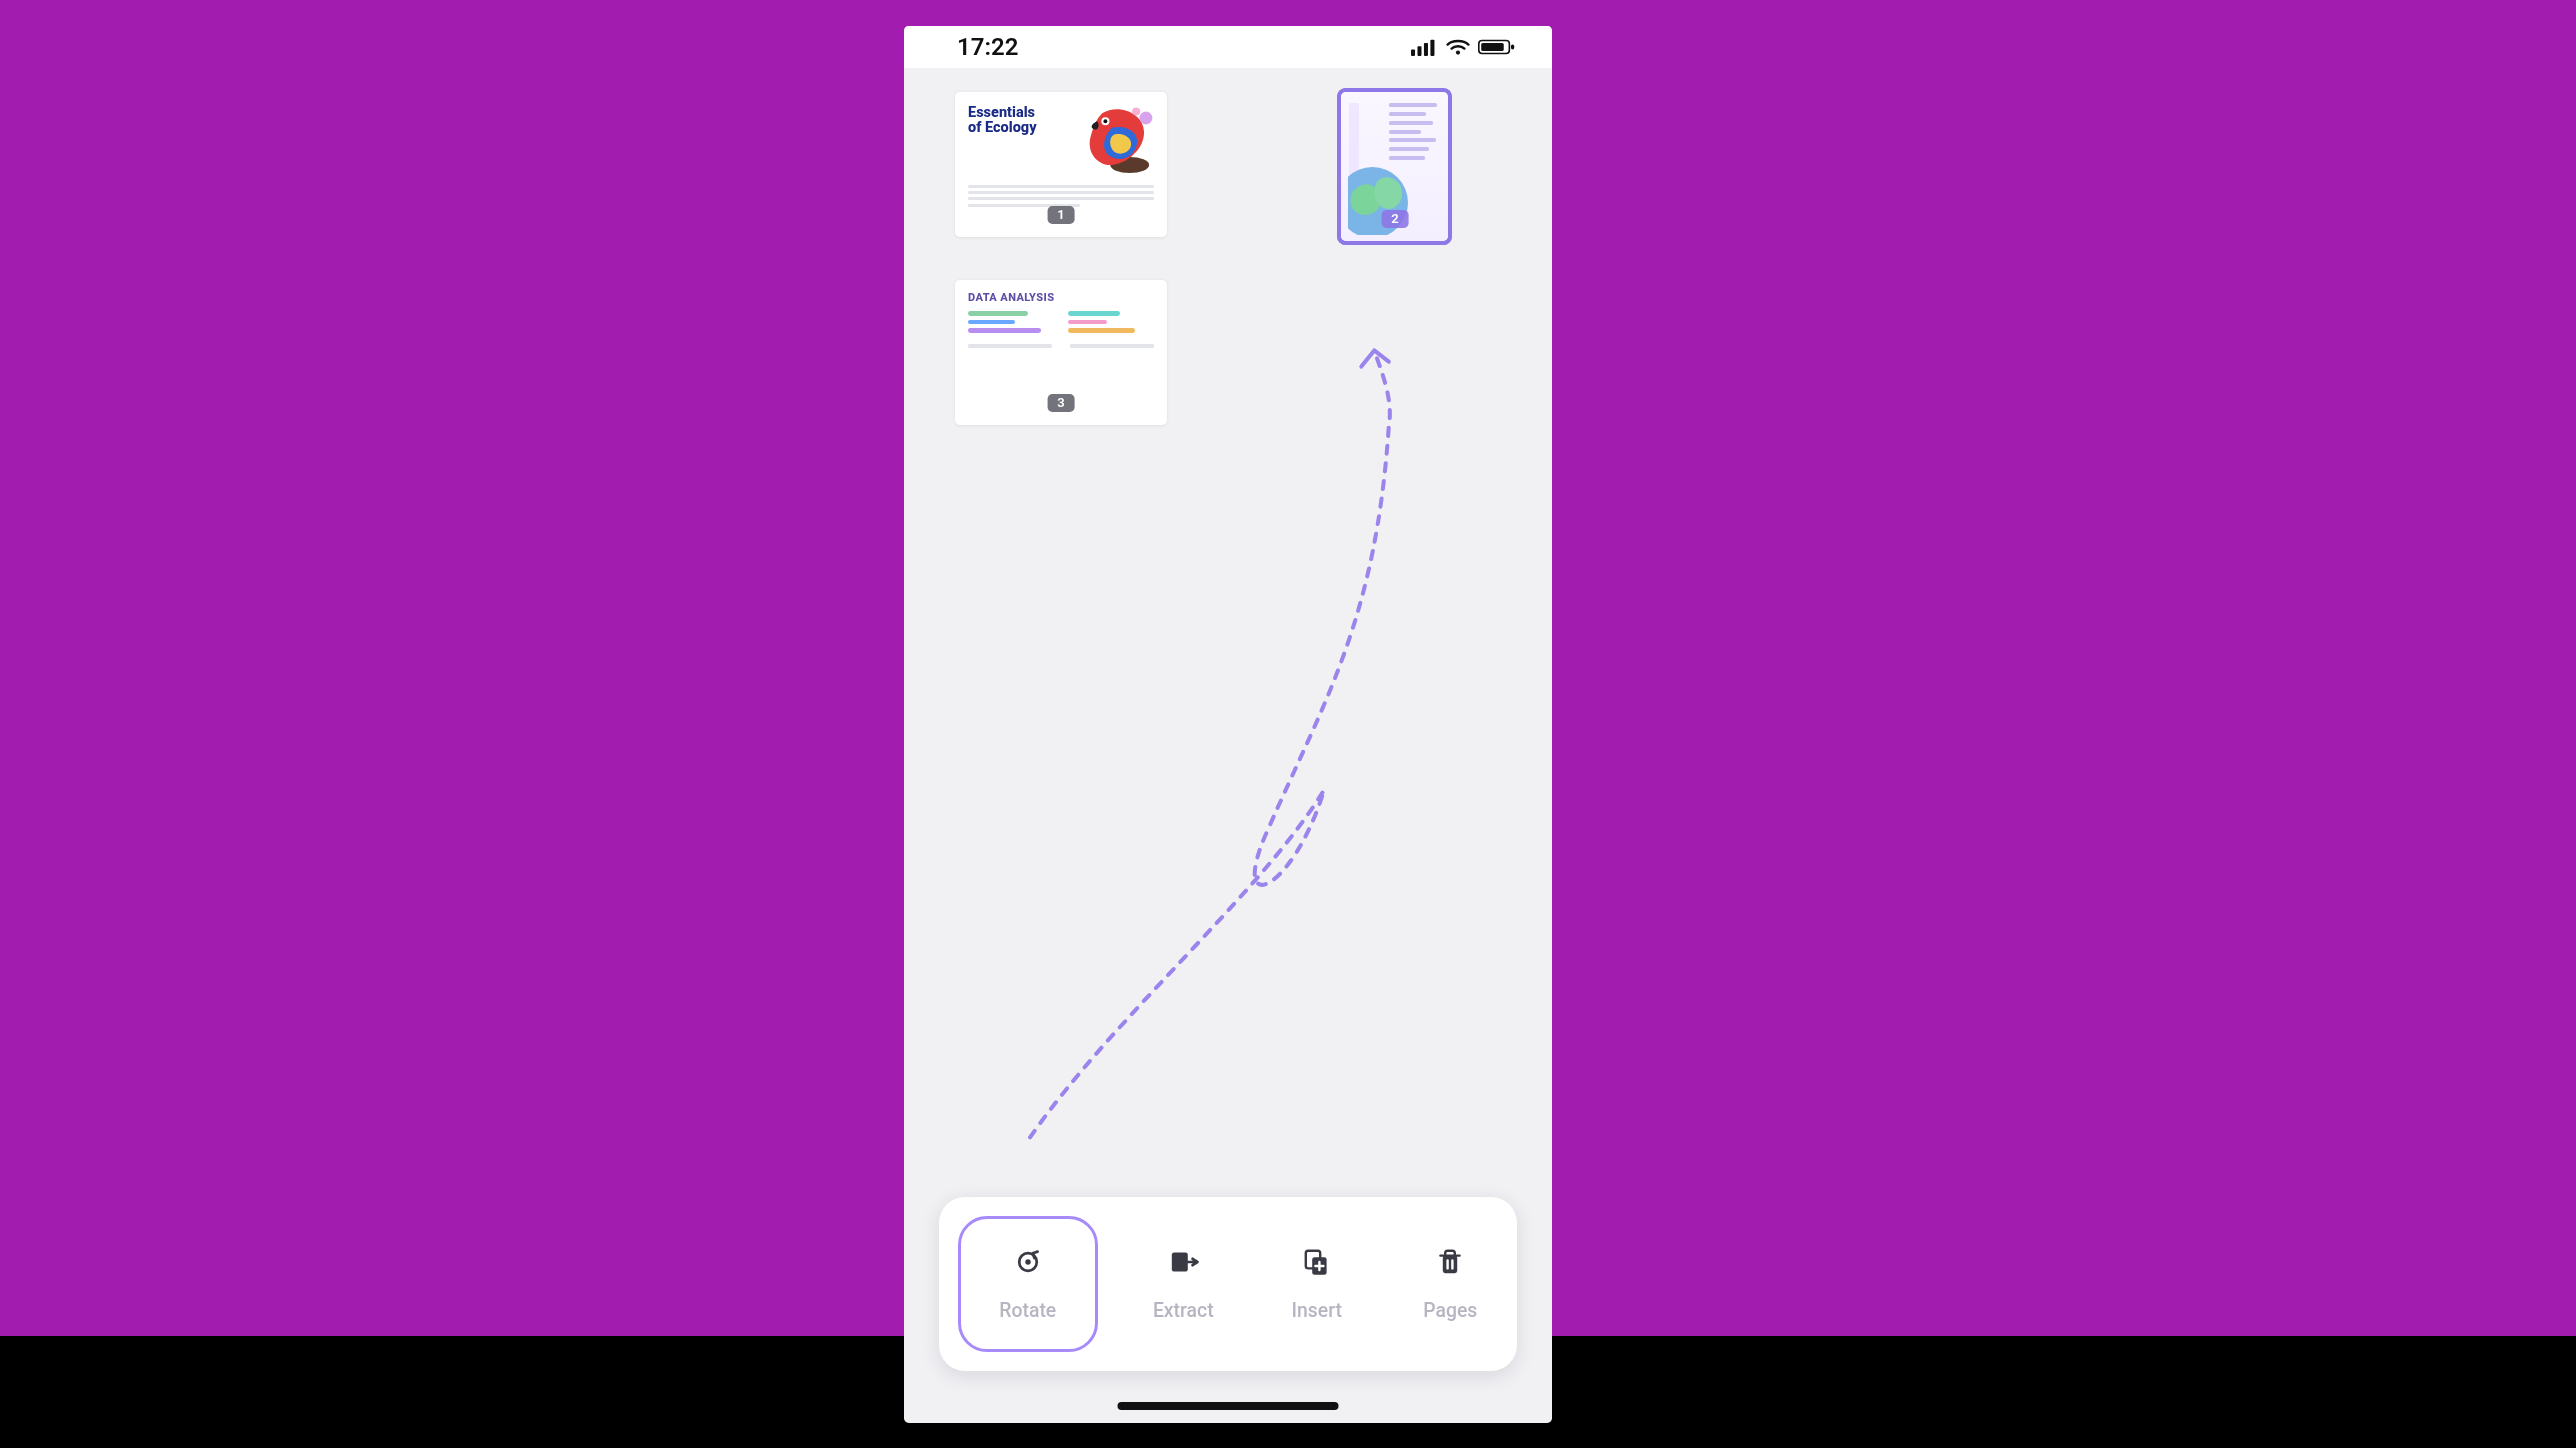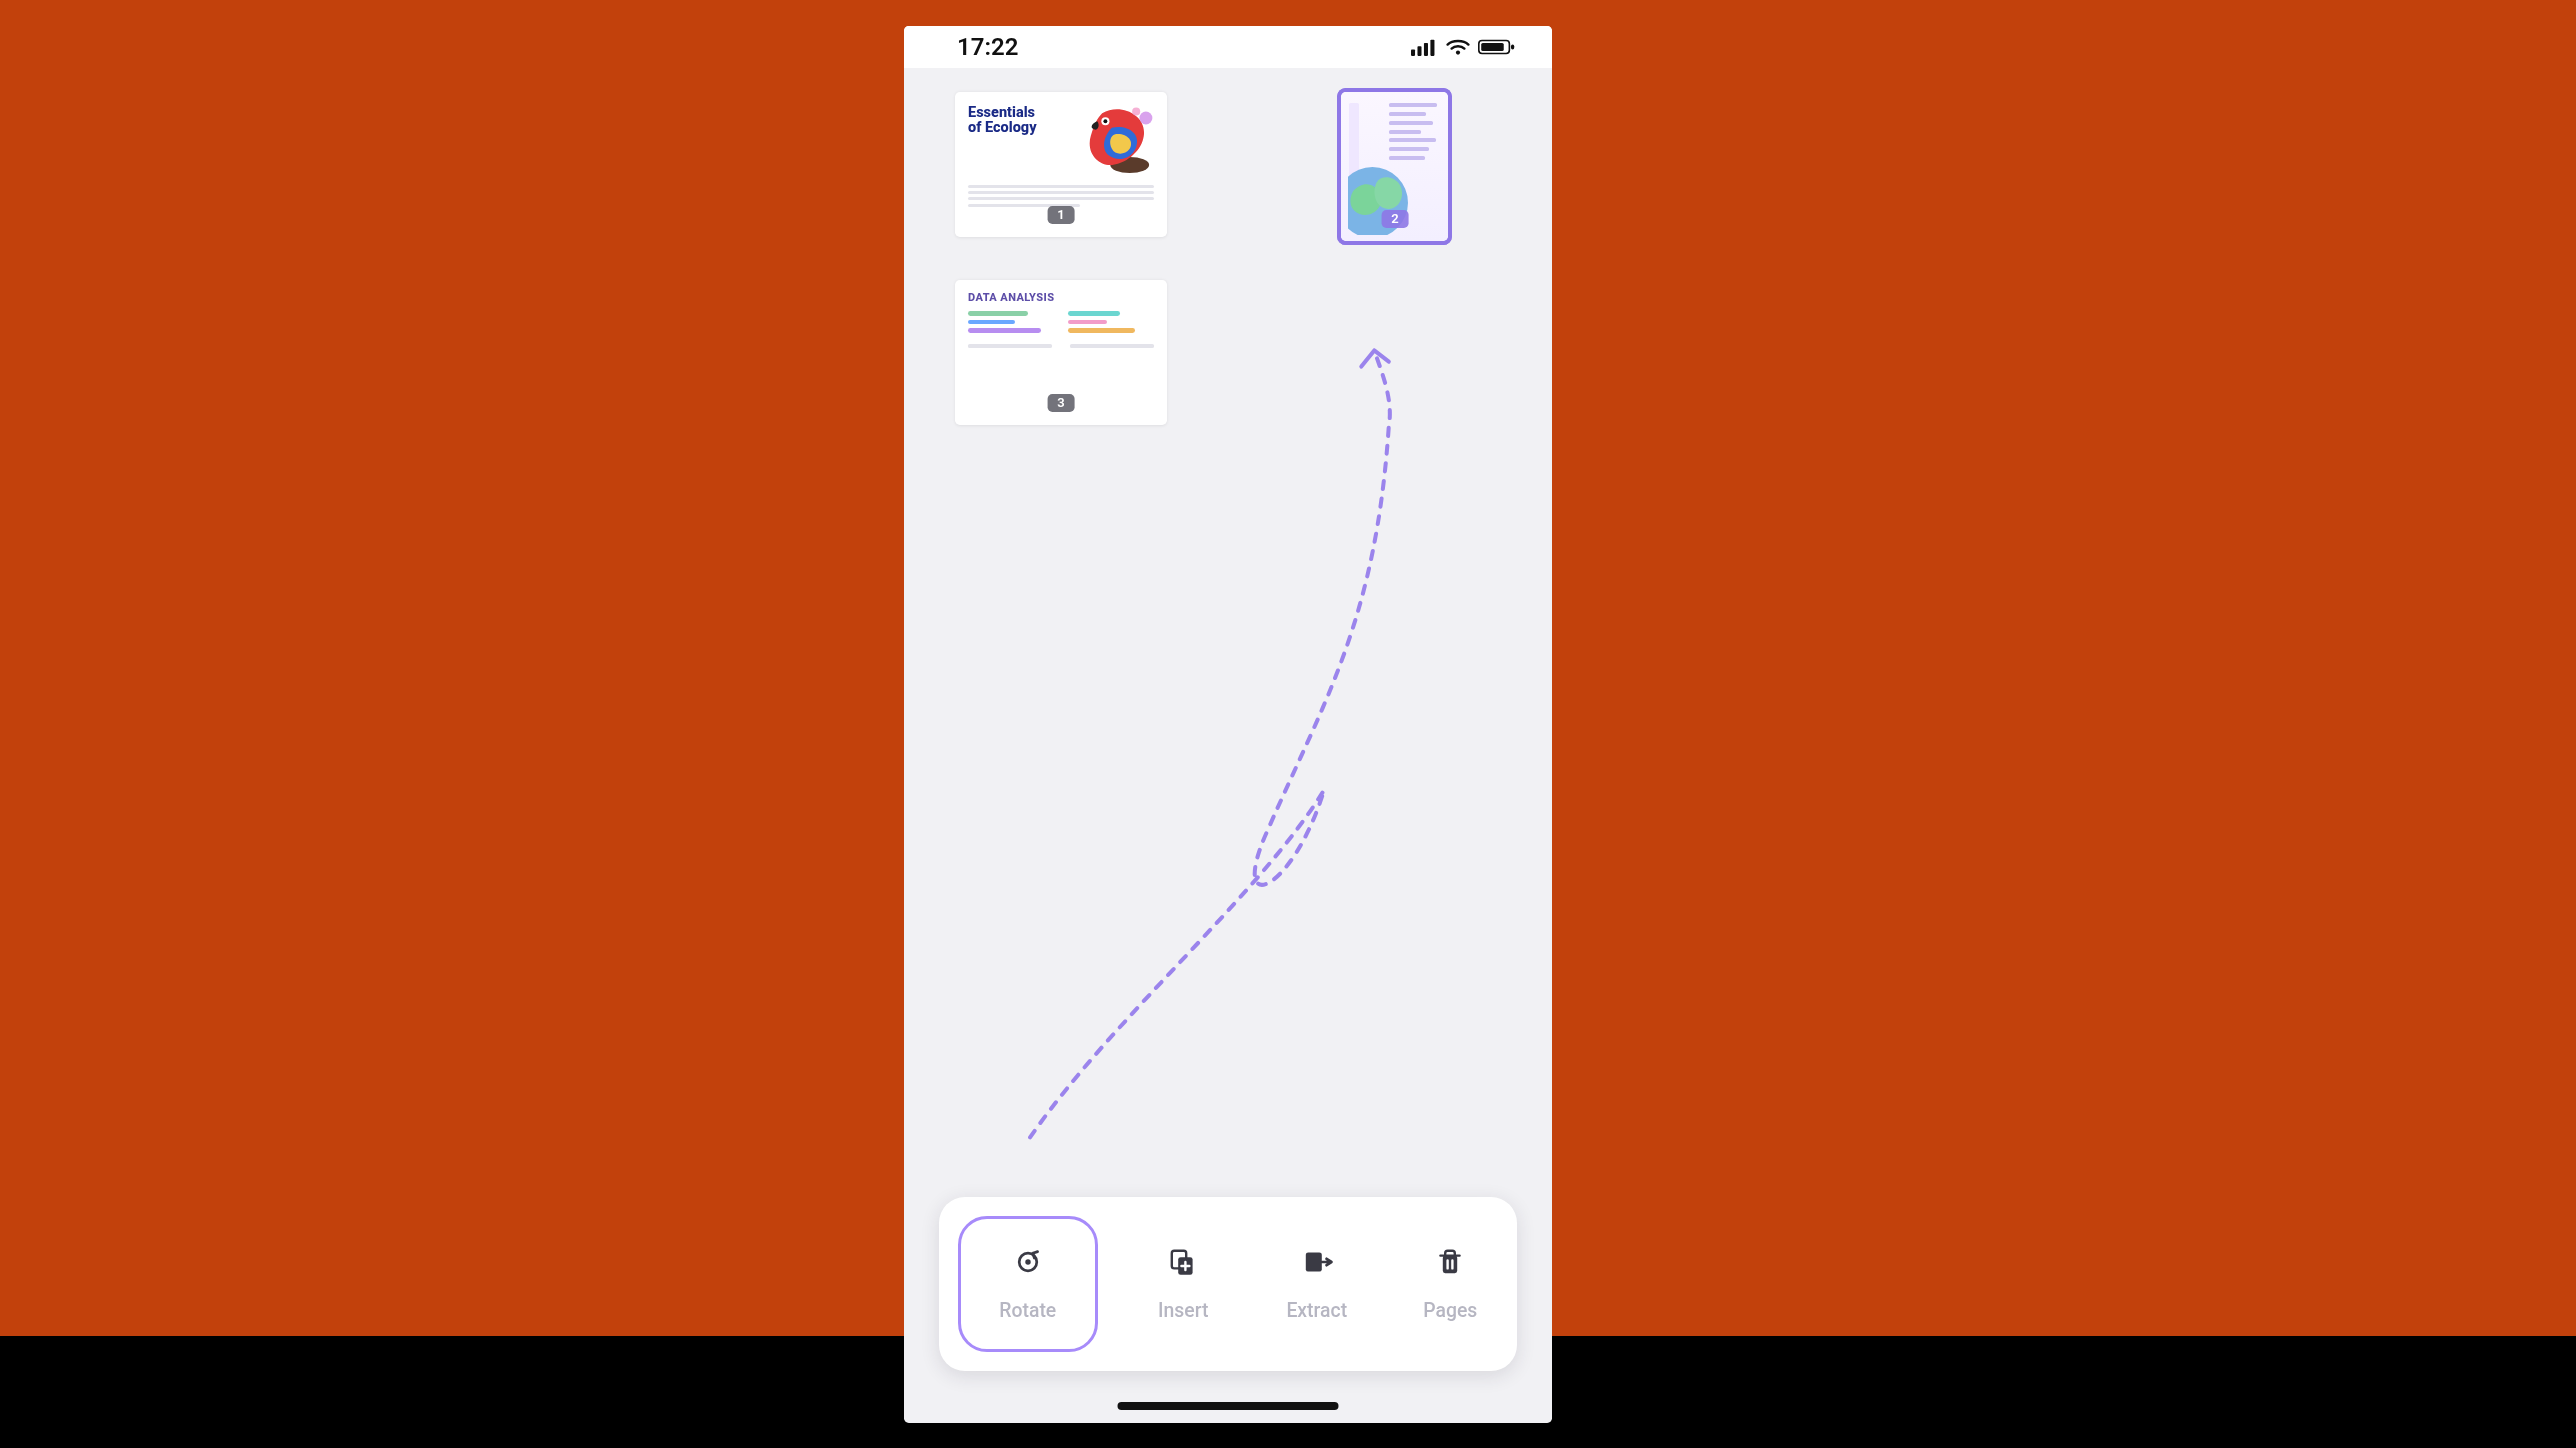"17:22" .stage { background: #c2410c -> #a21caf }
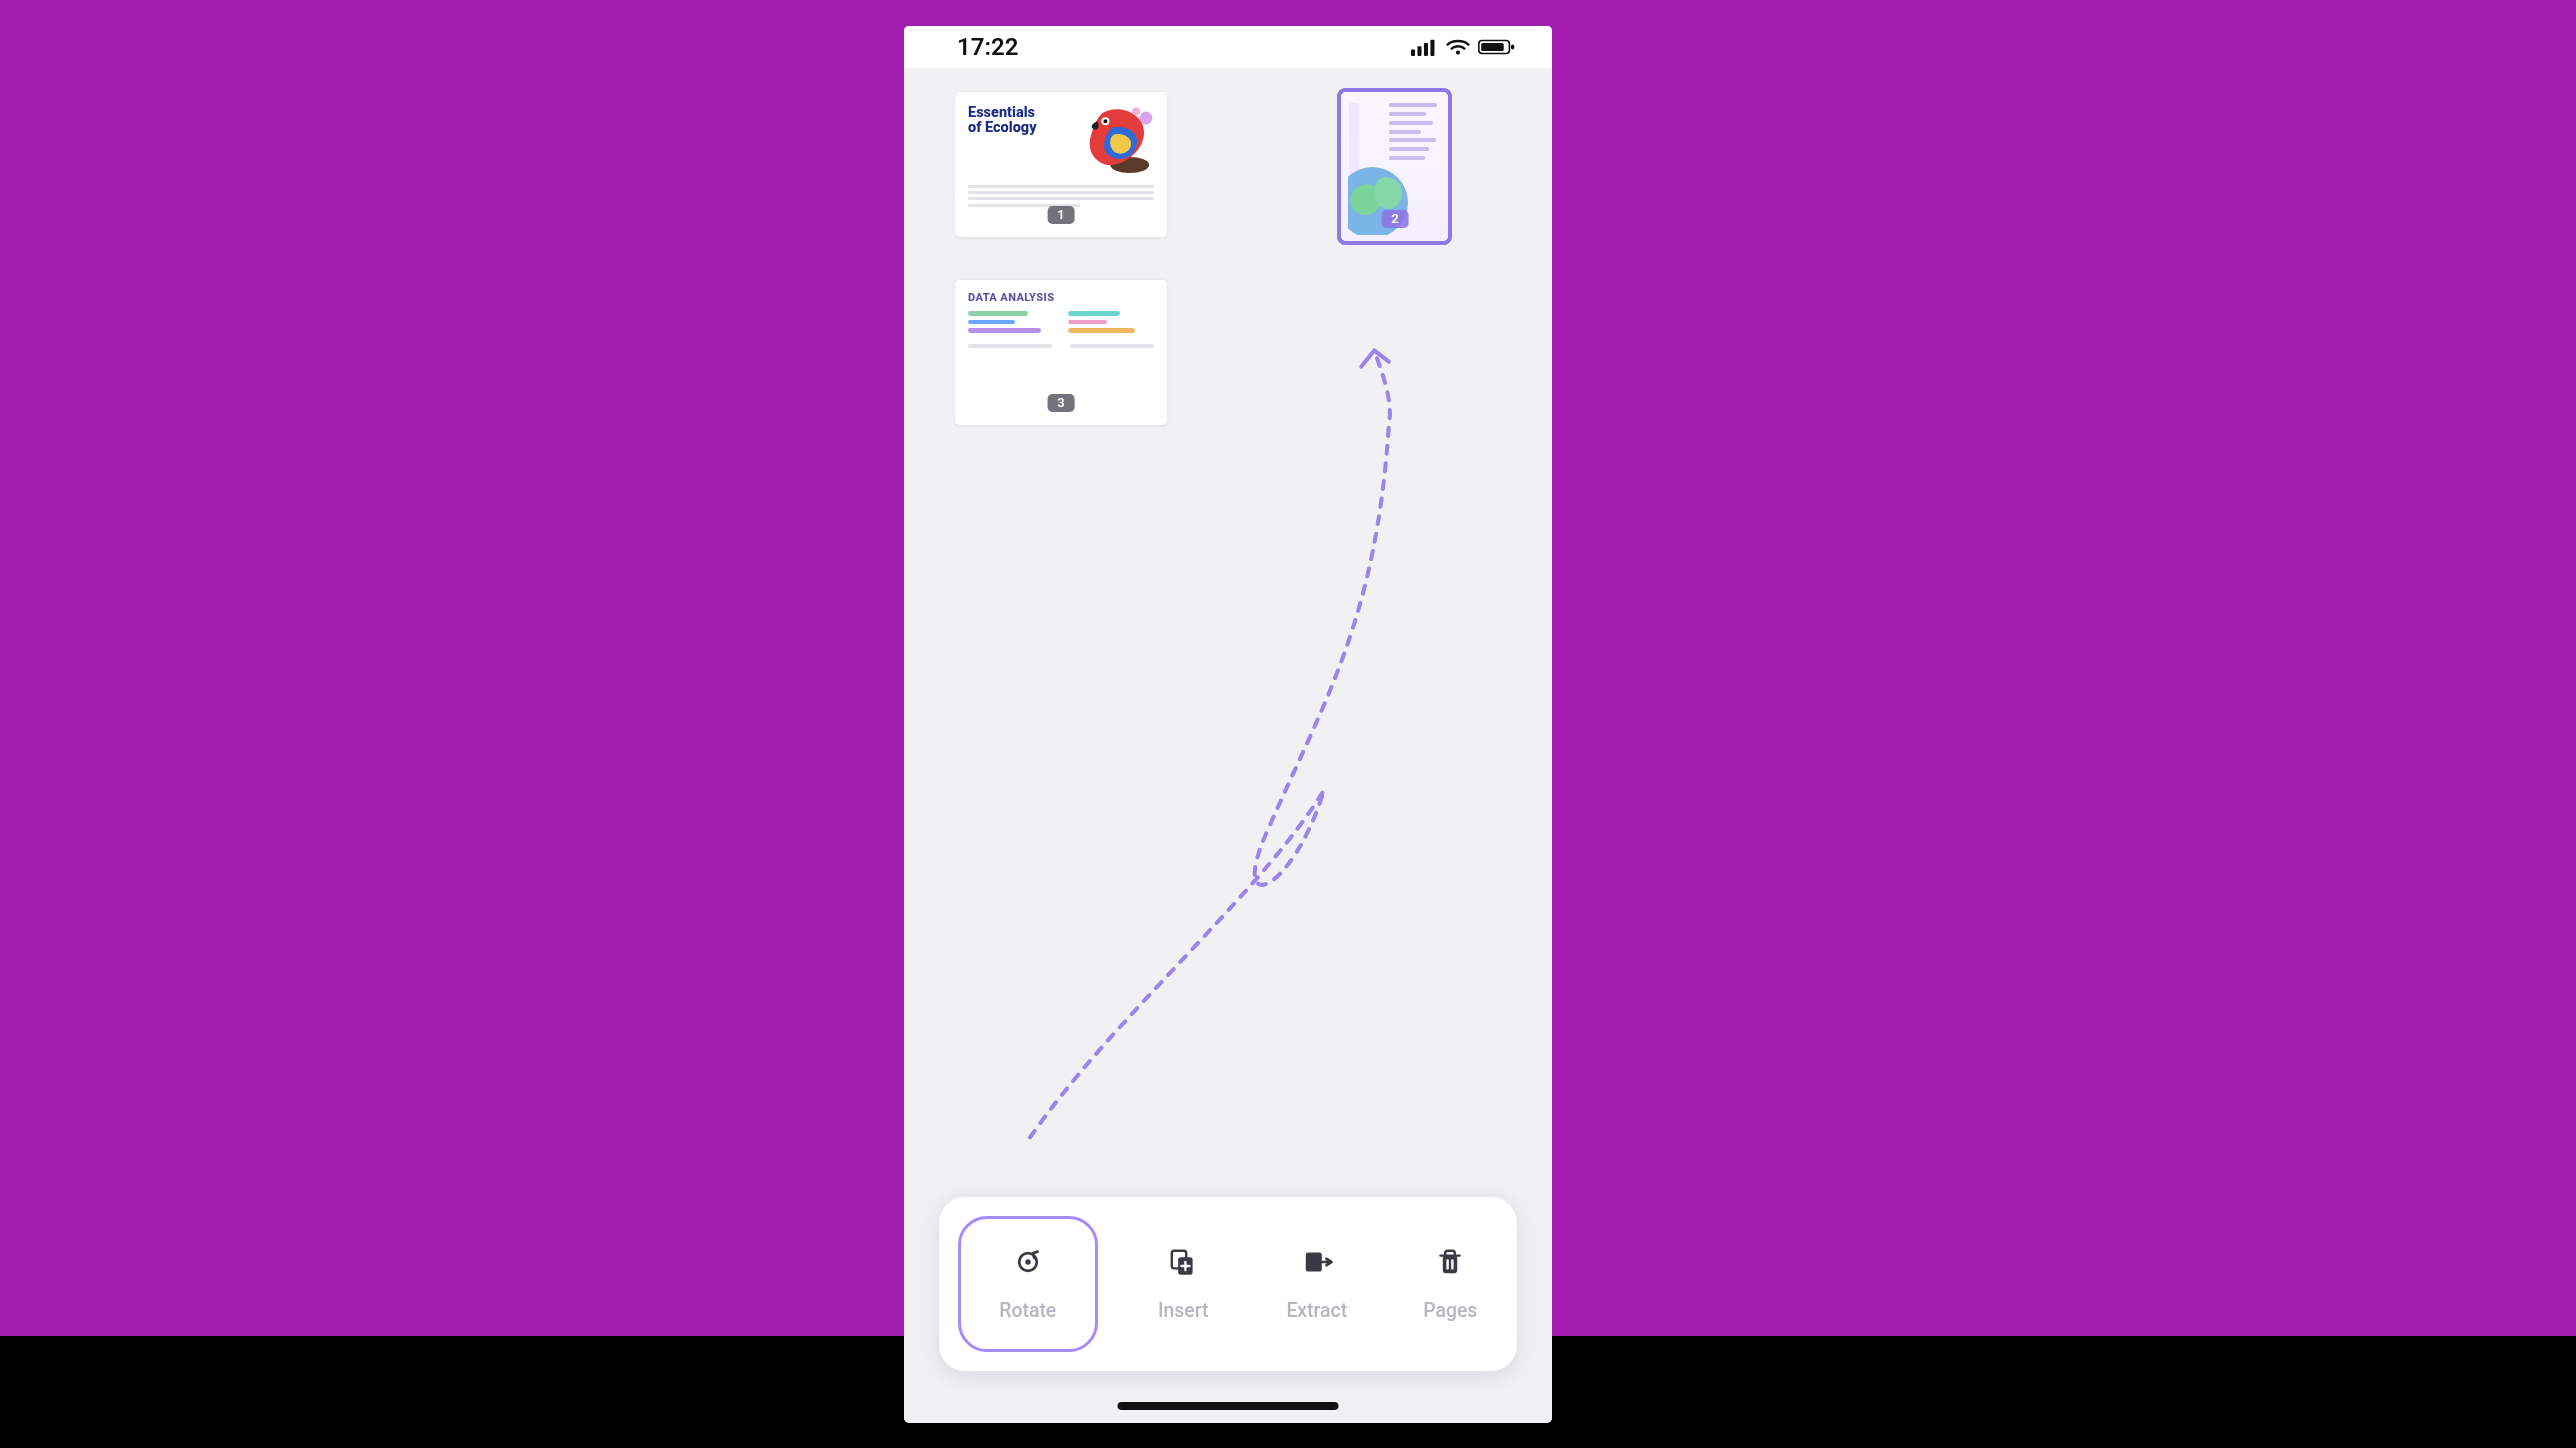"Insert" div.tool { order: before "Extract" -> after "Extract" }
